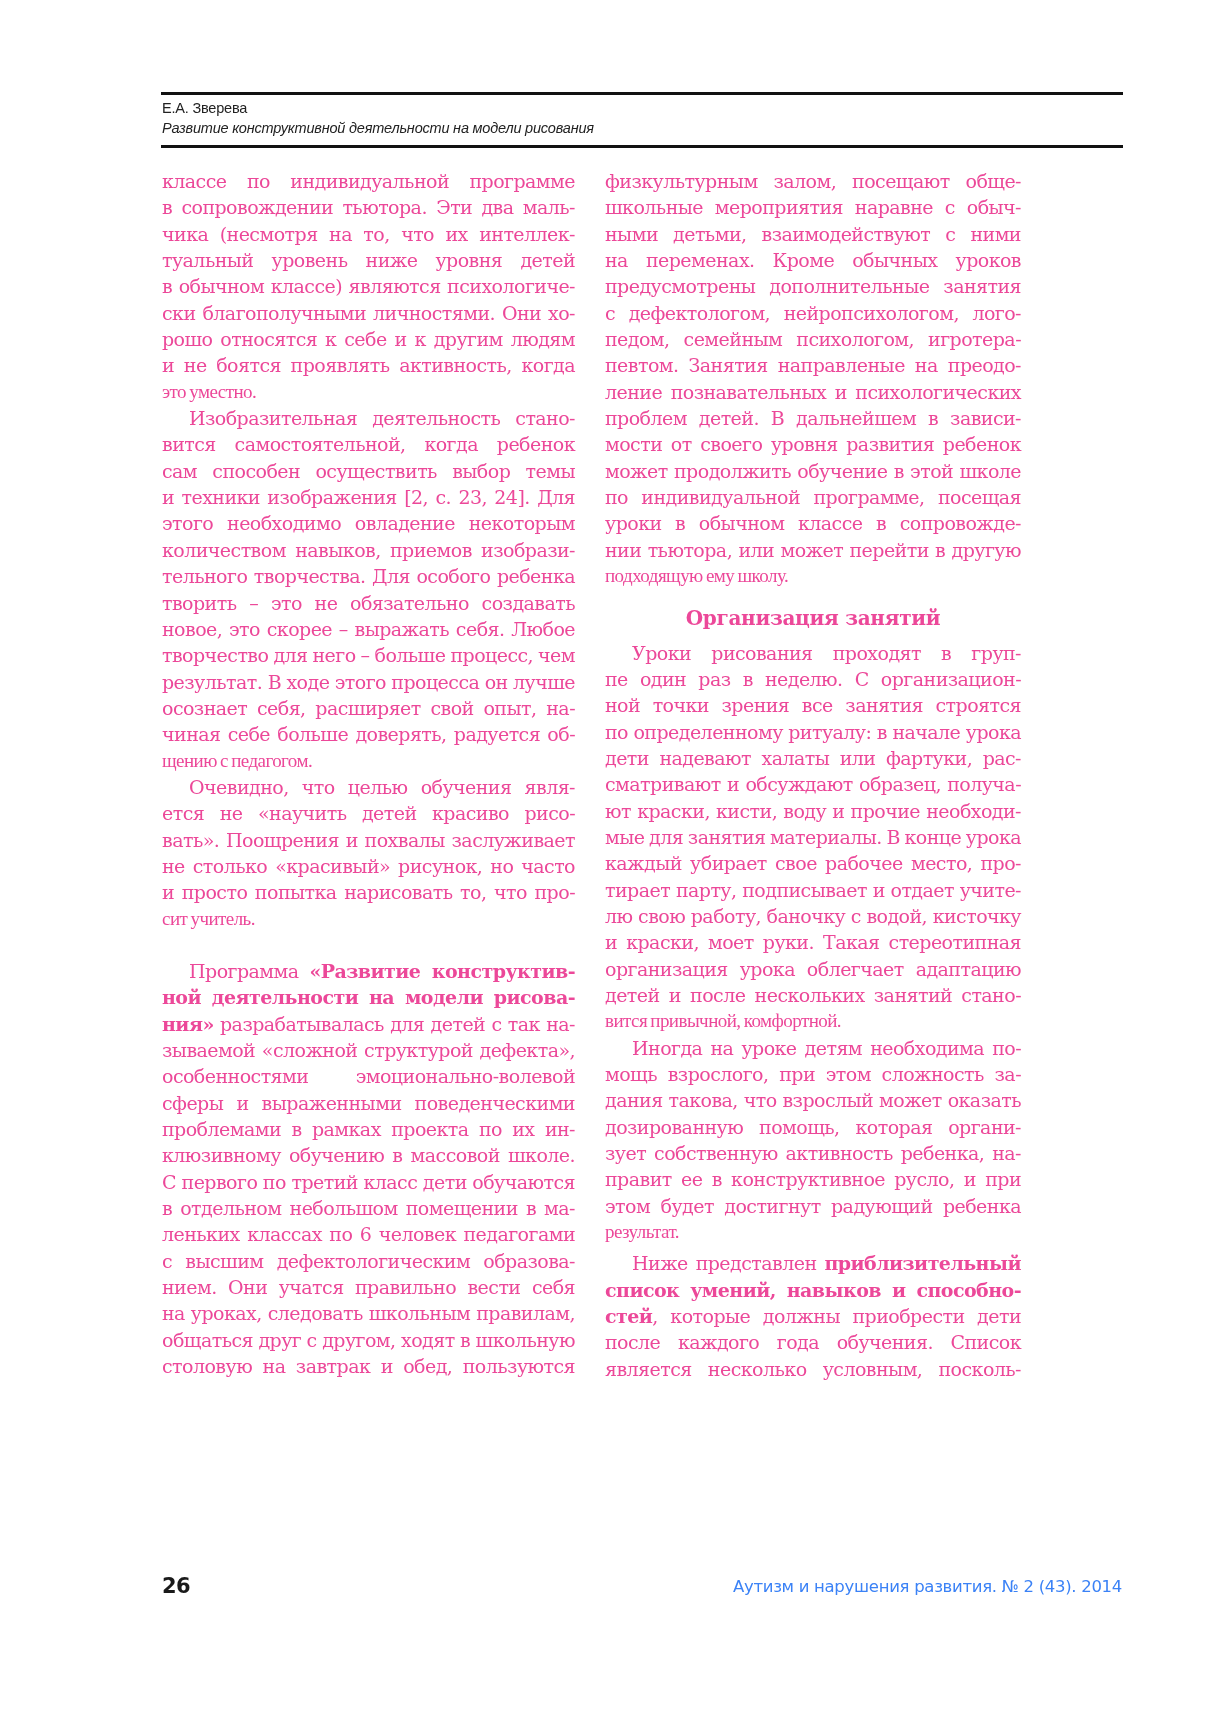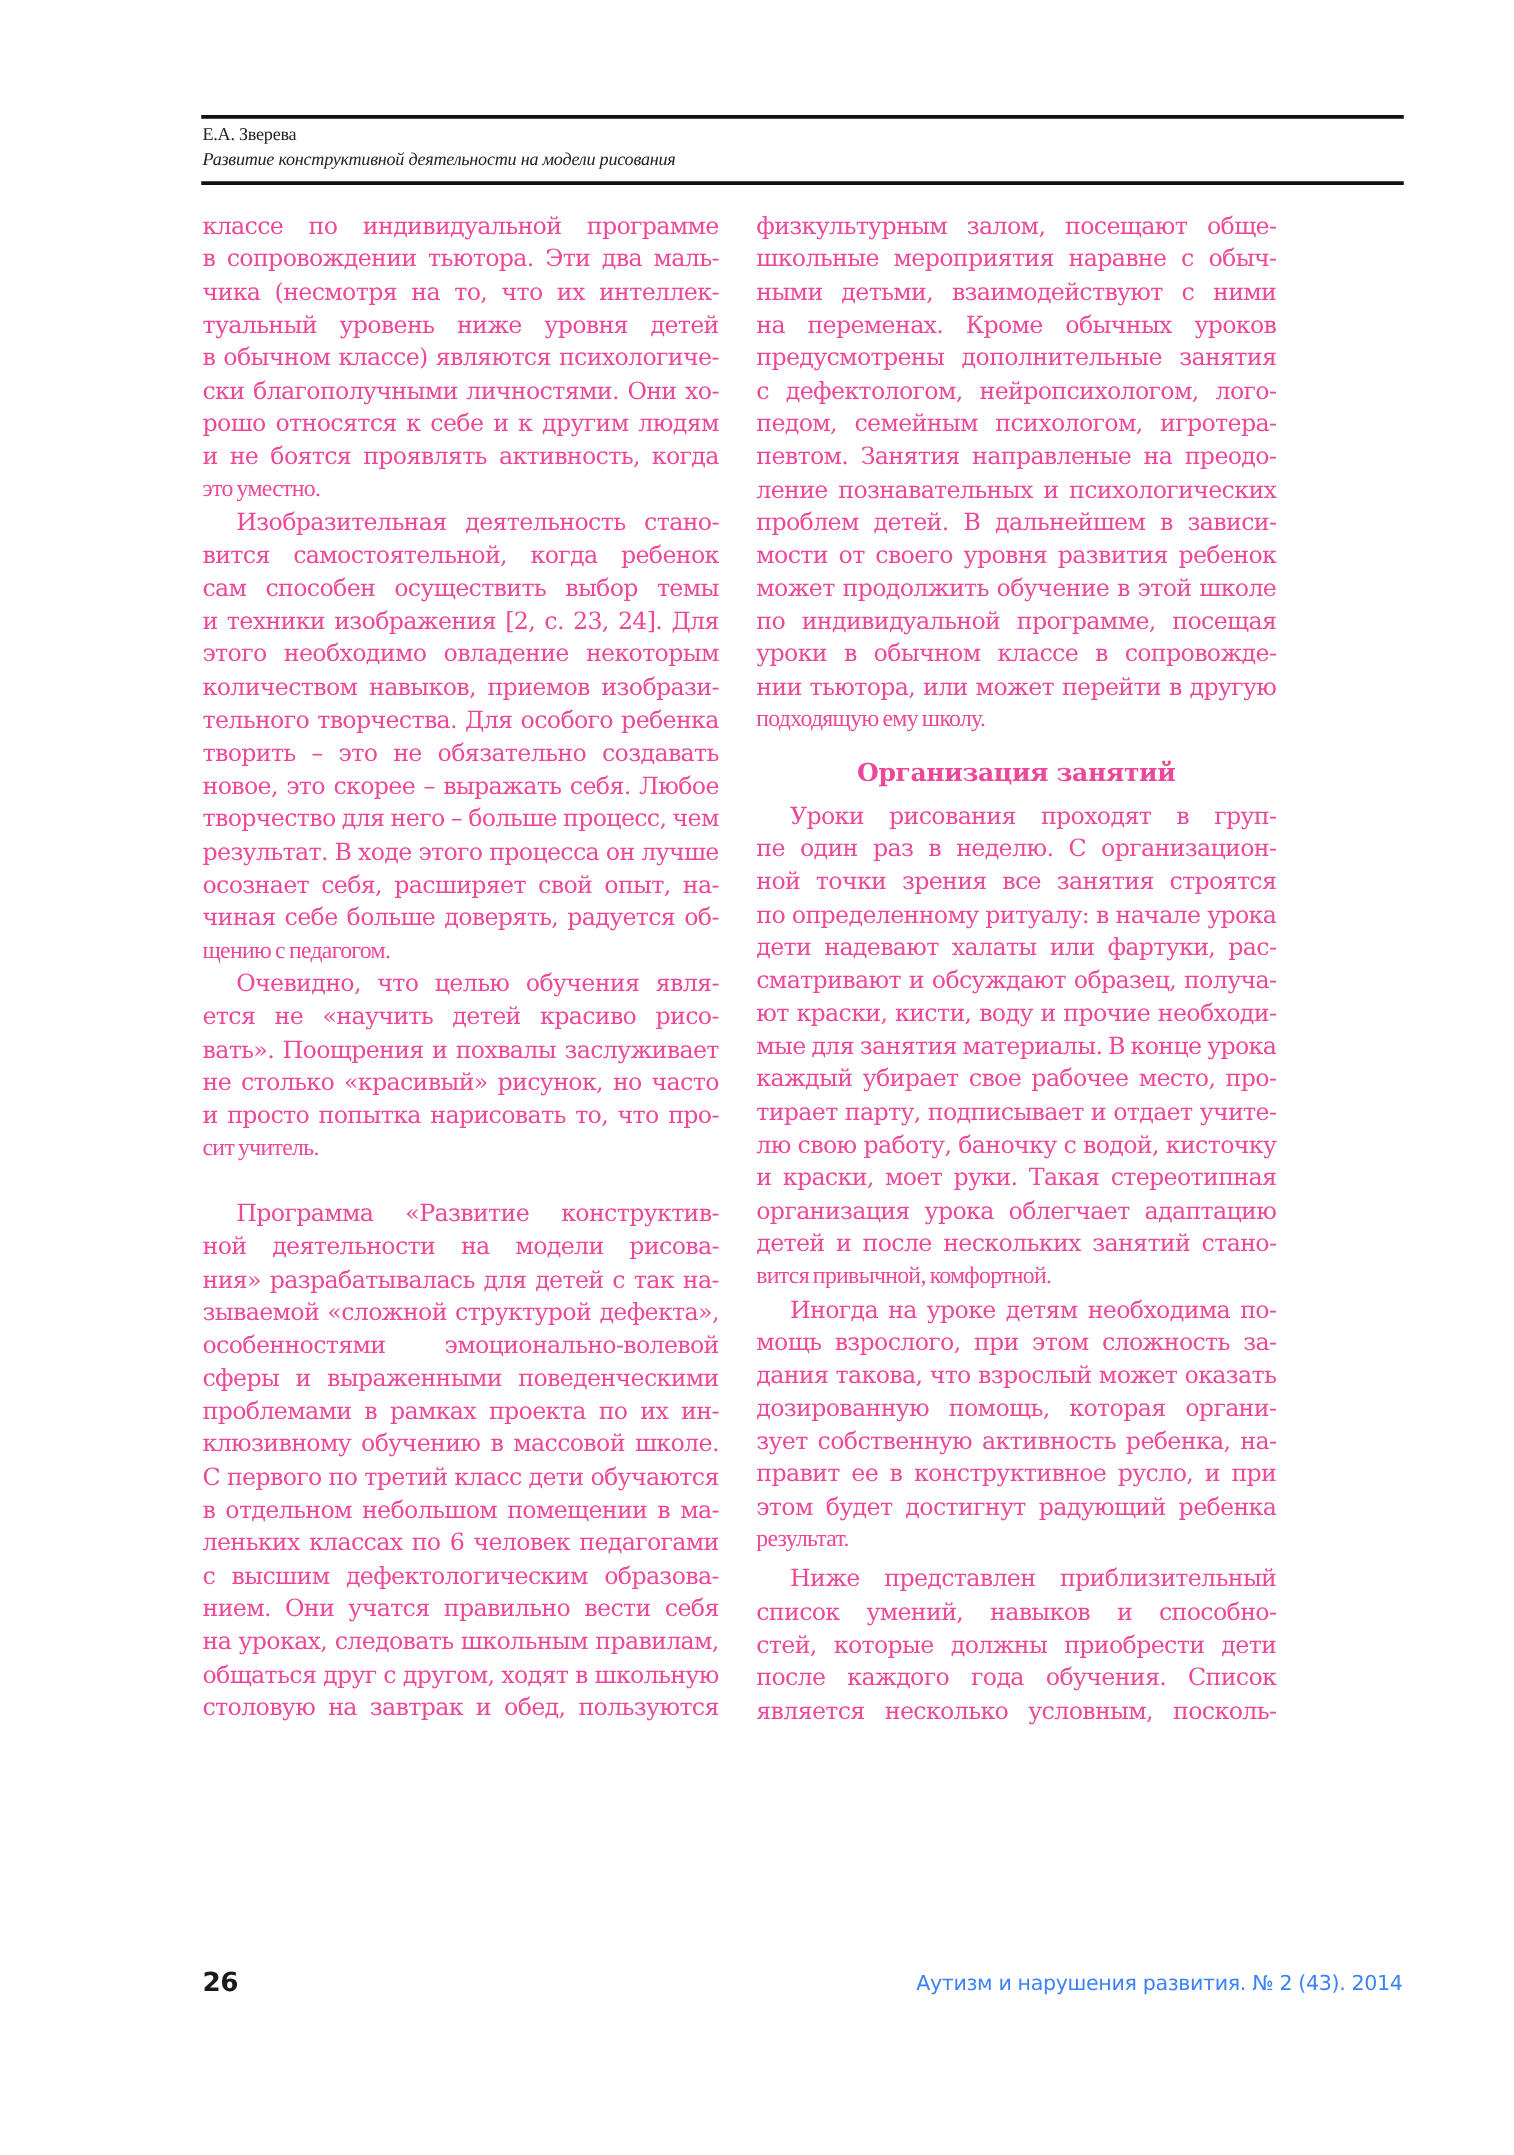"Е.А. Зверева" .running-head { font-family: Liberation Serif, serif -> Liberation Sans, sans-serif }
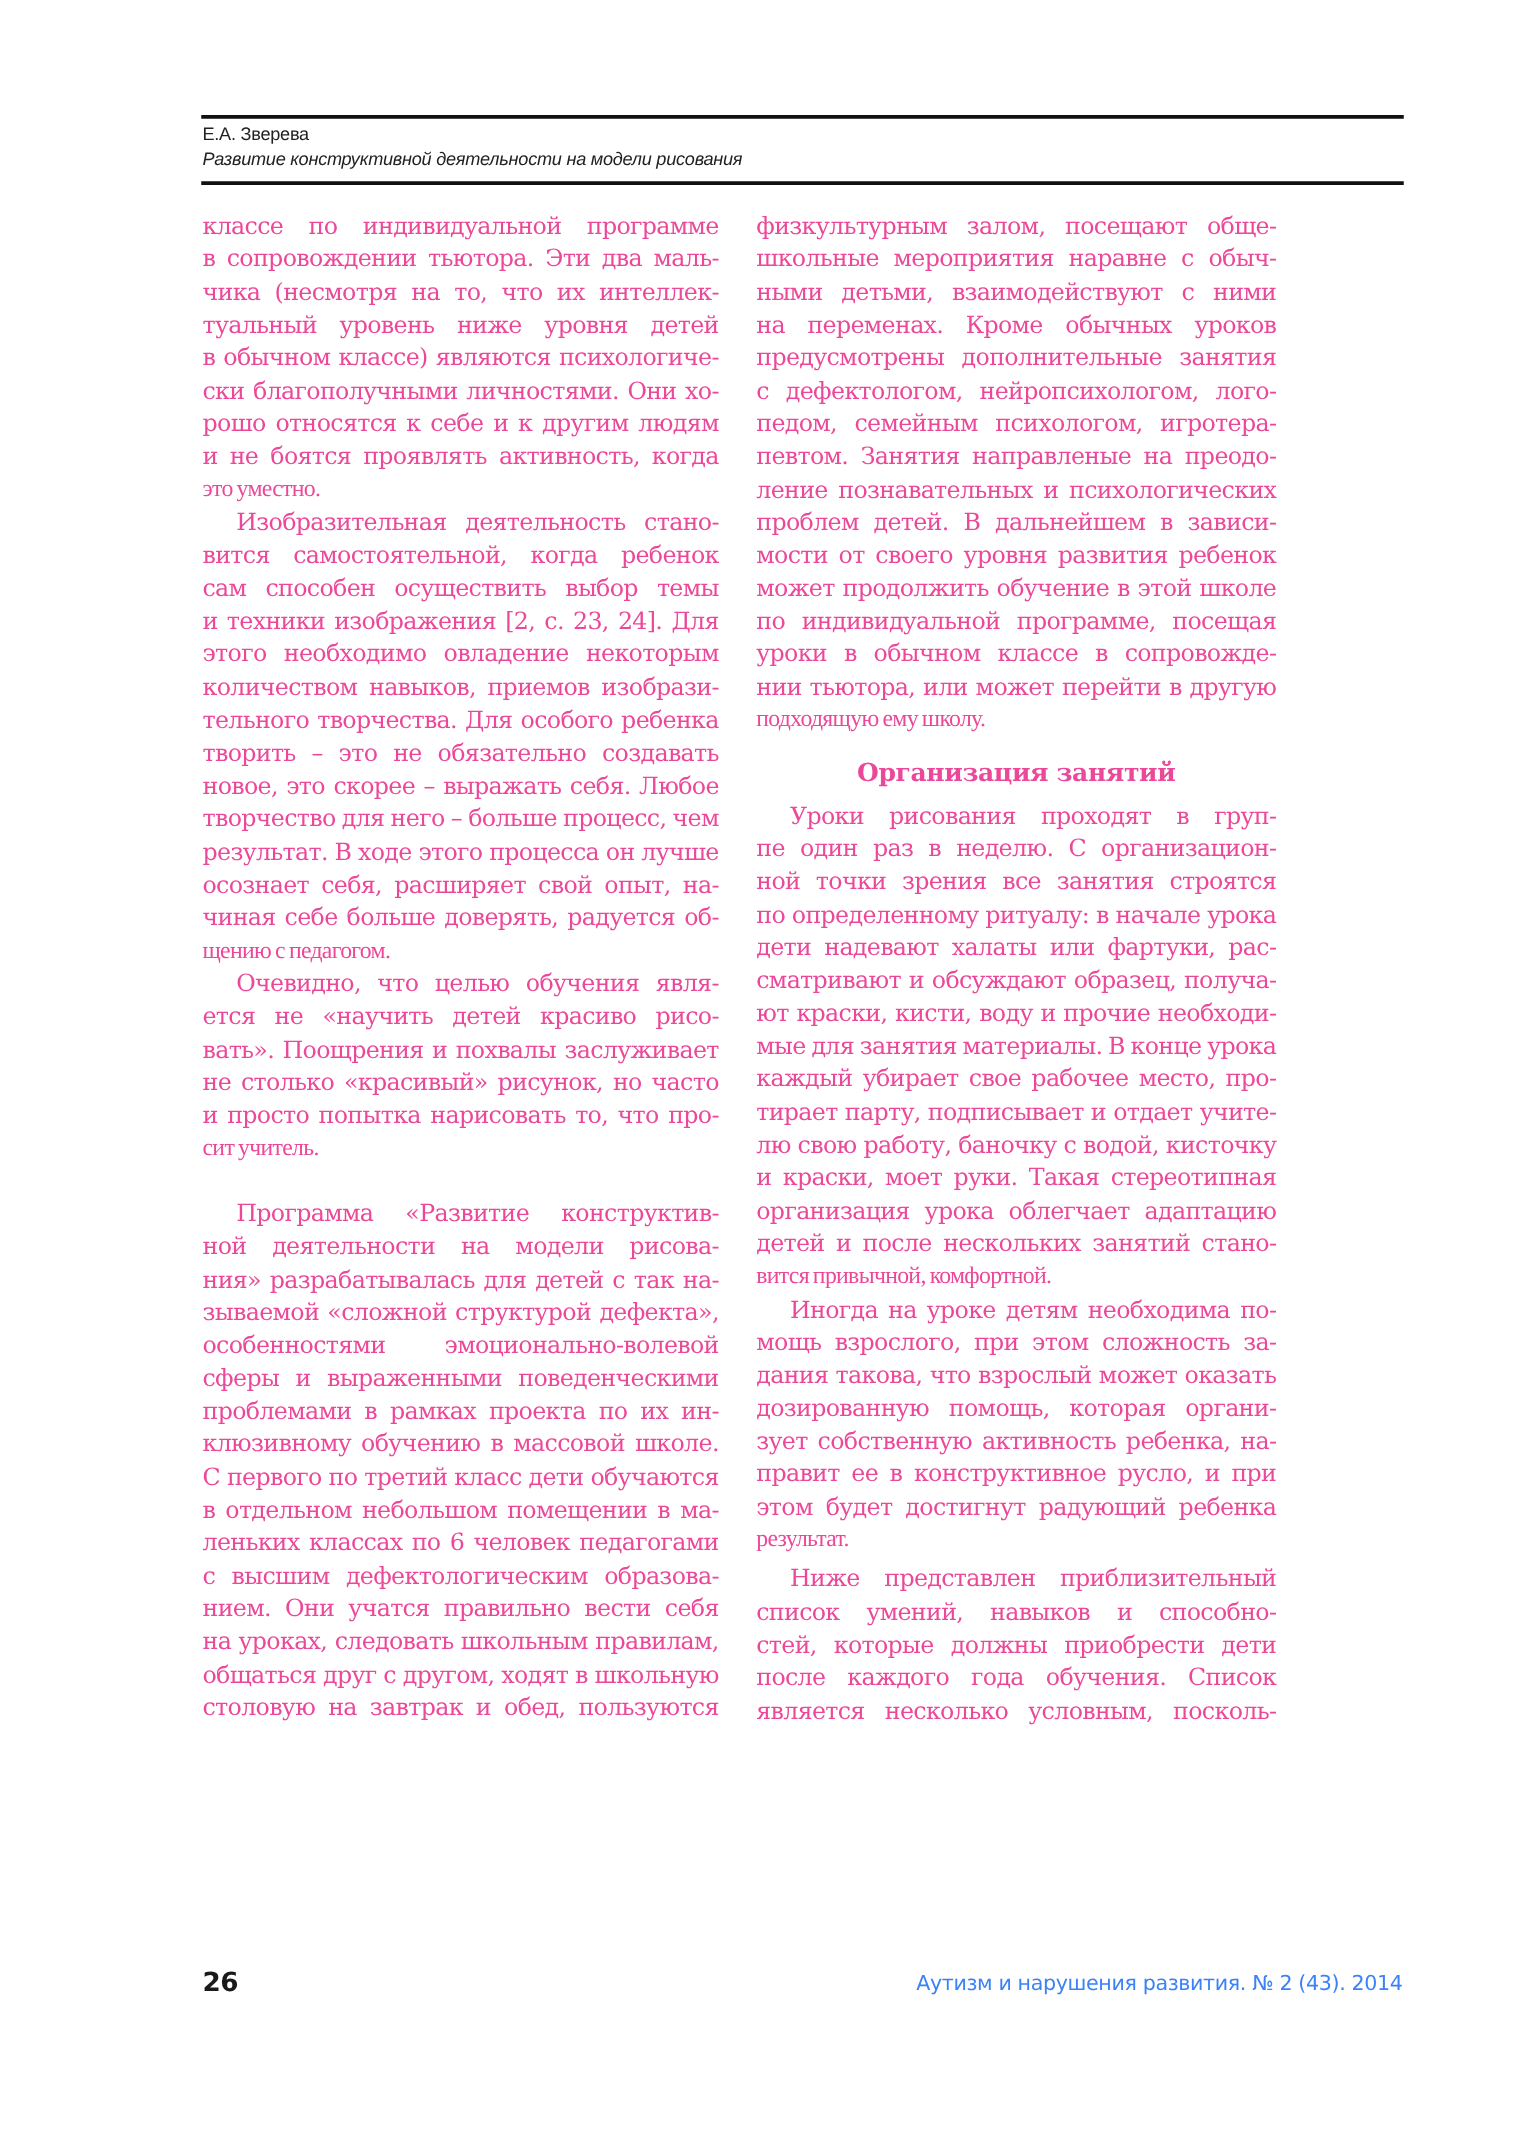"«Развитие конструктив-" .b { font-weight: normal -> bold }
